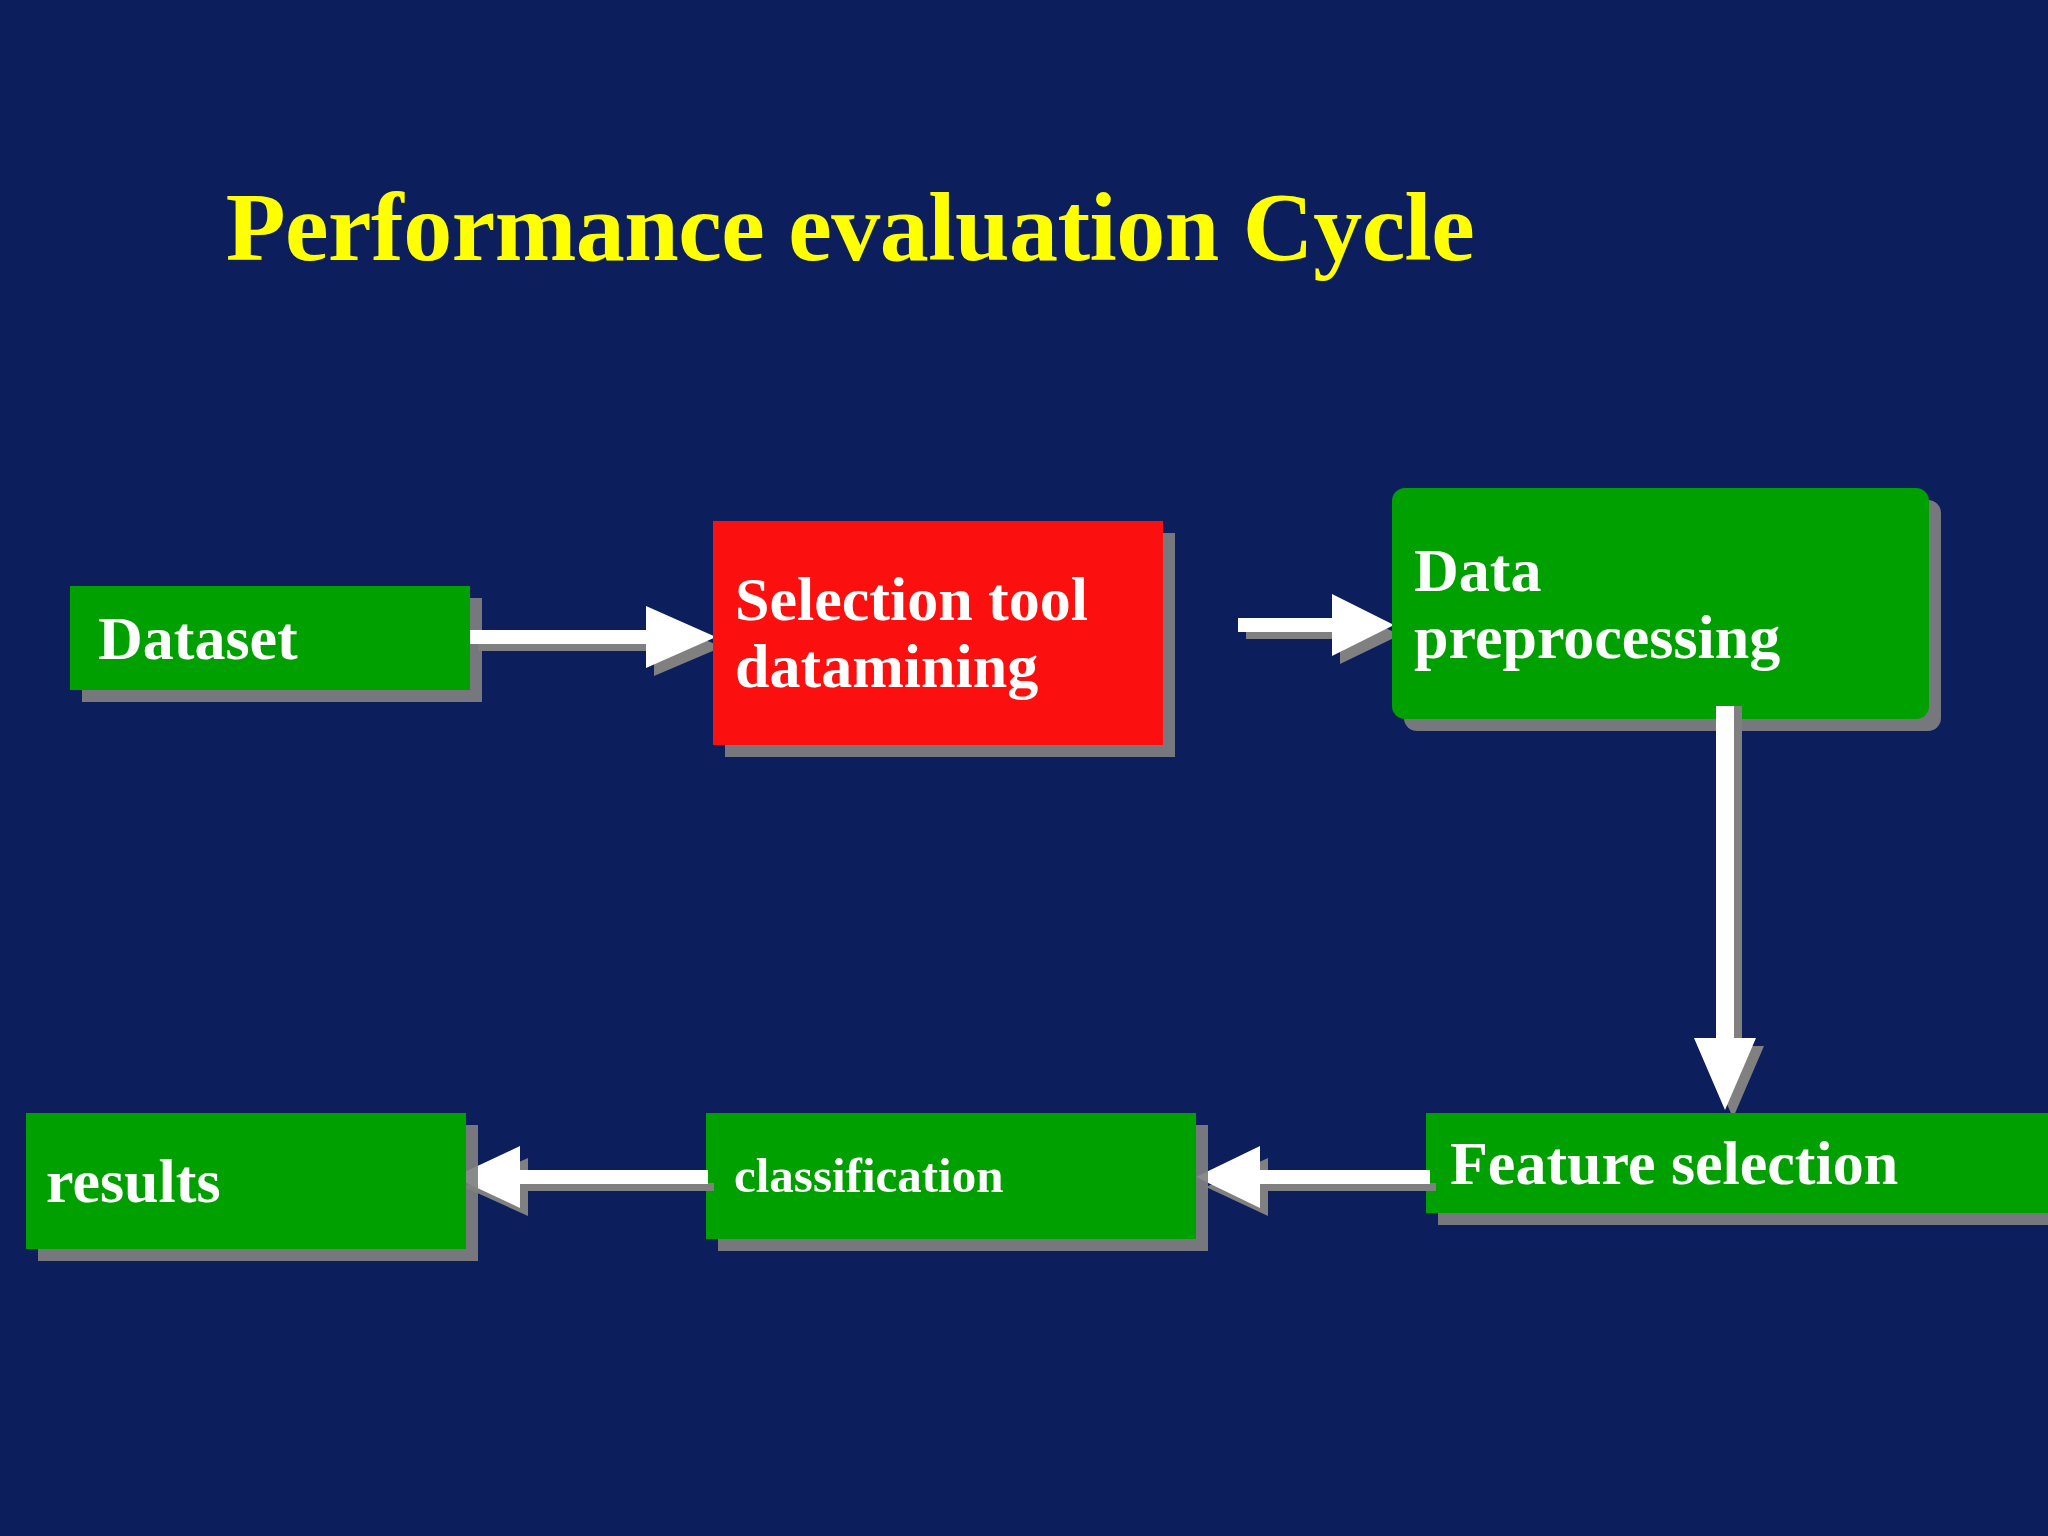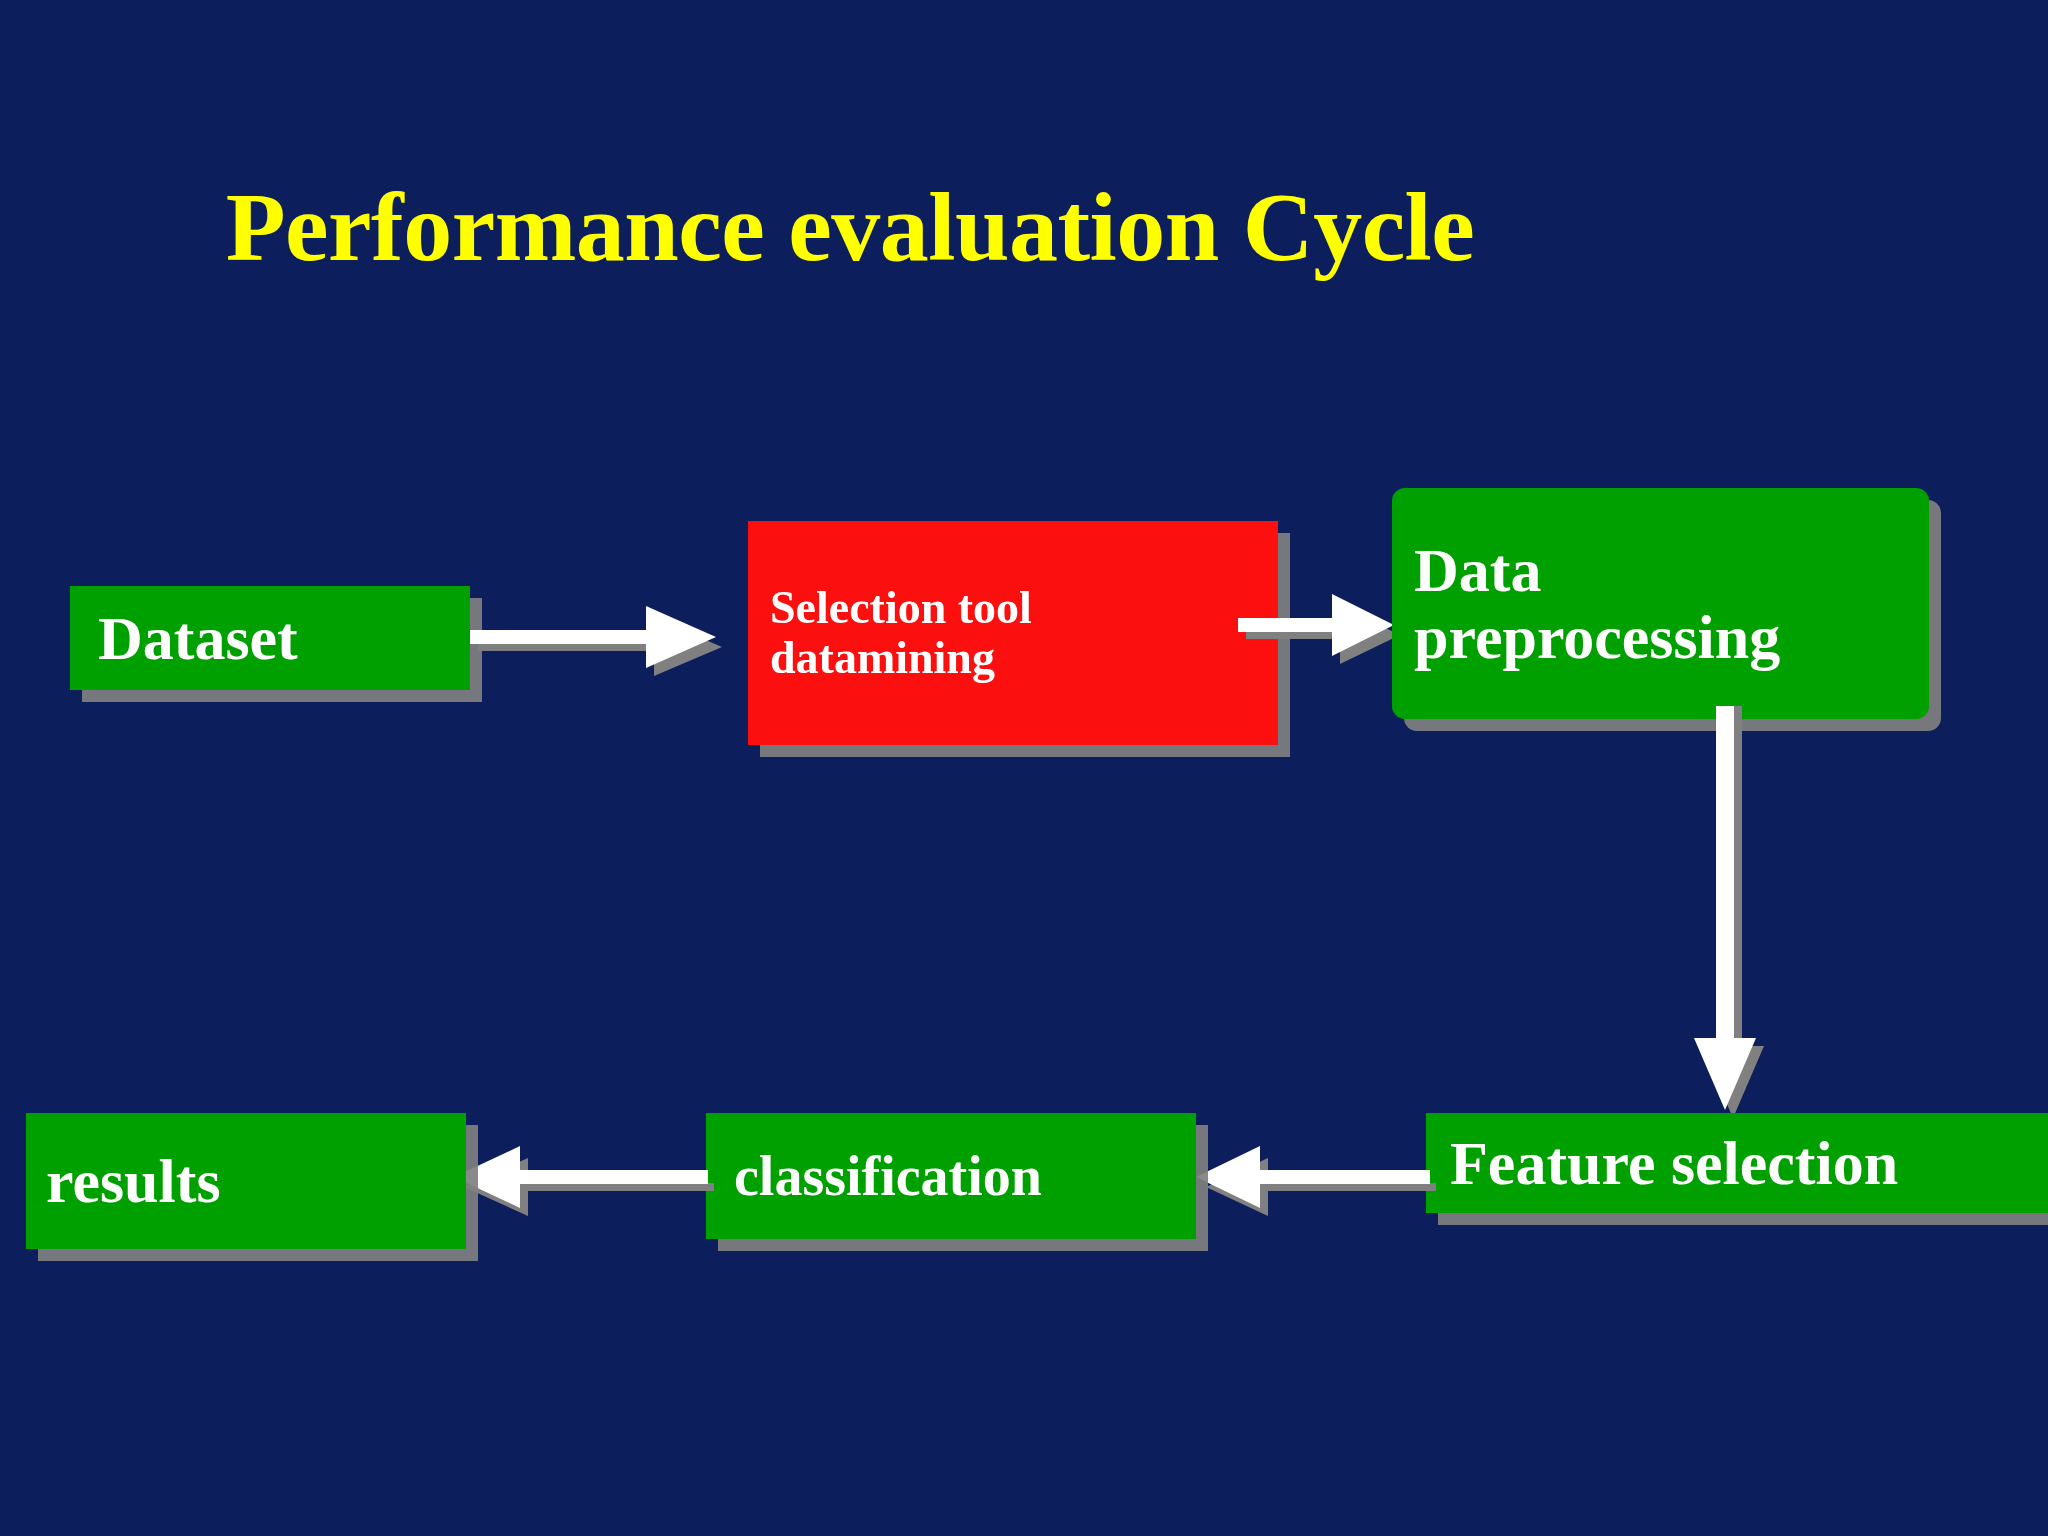"Selection tool" #box-selection-tool { font-size: 46px -> 62px; left: 748px -> 713px; width: 530px -> 450px }
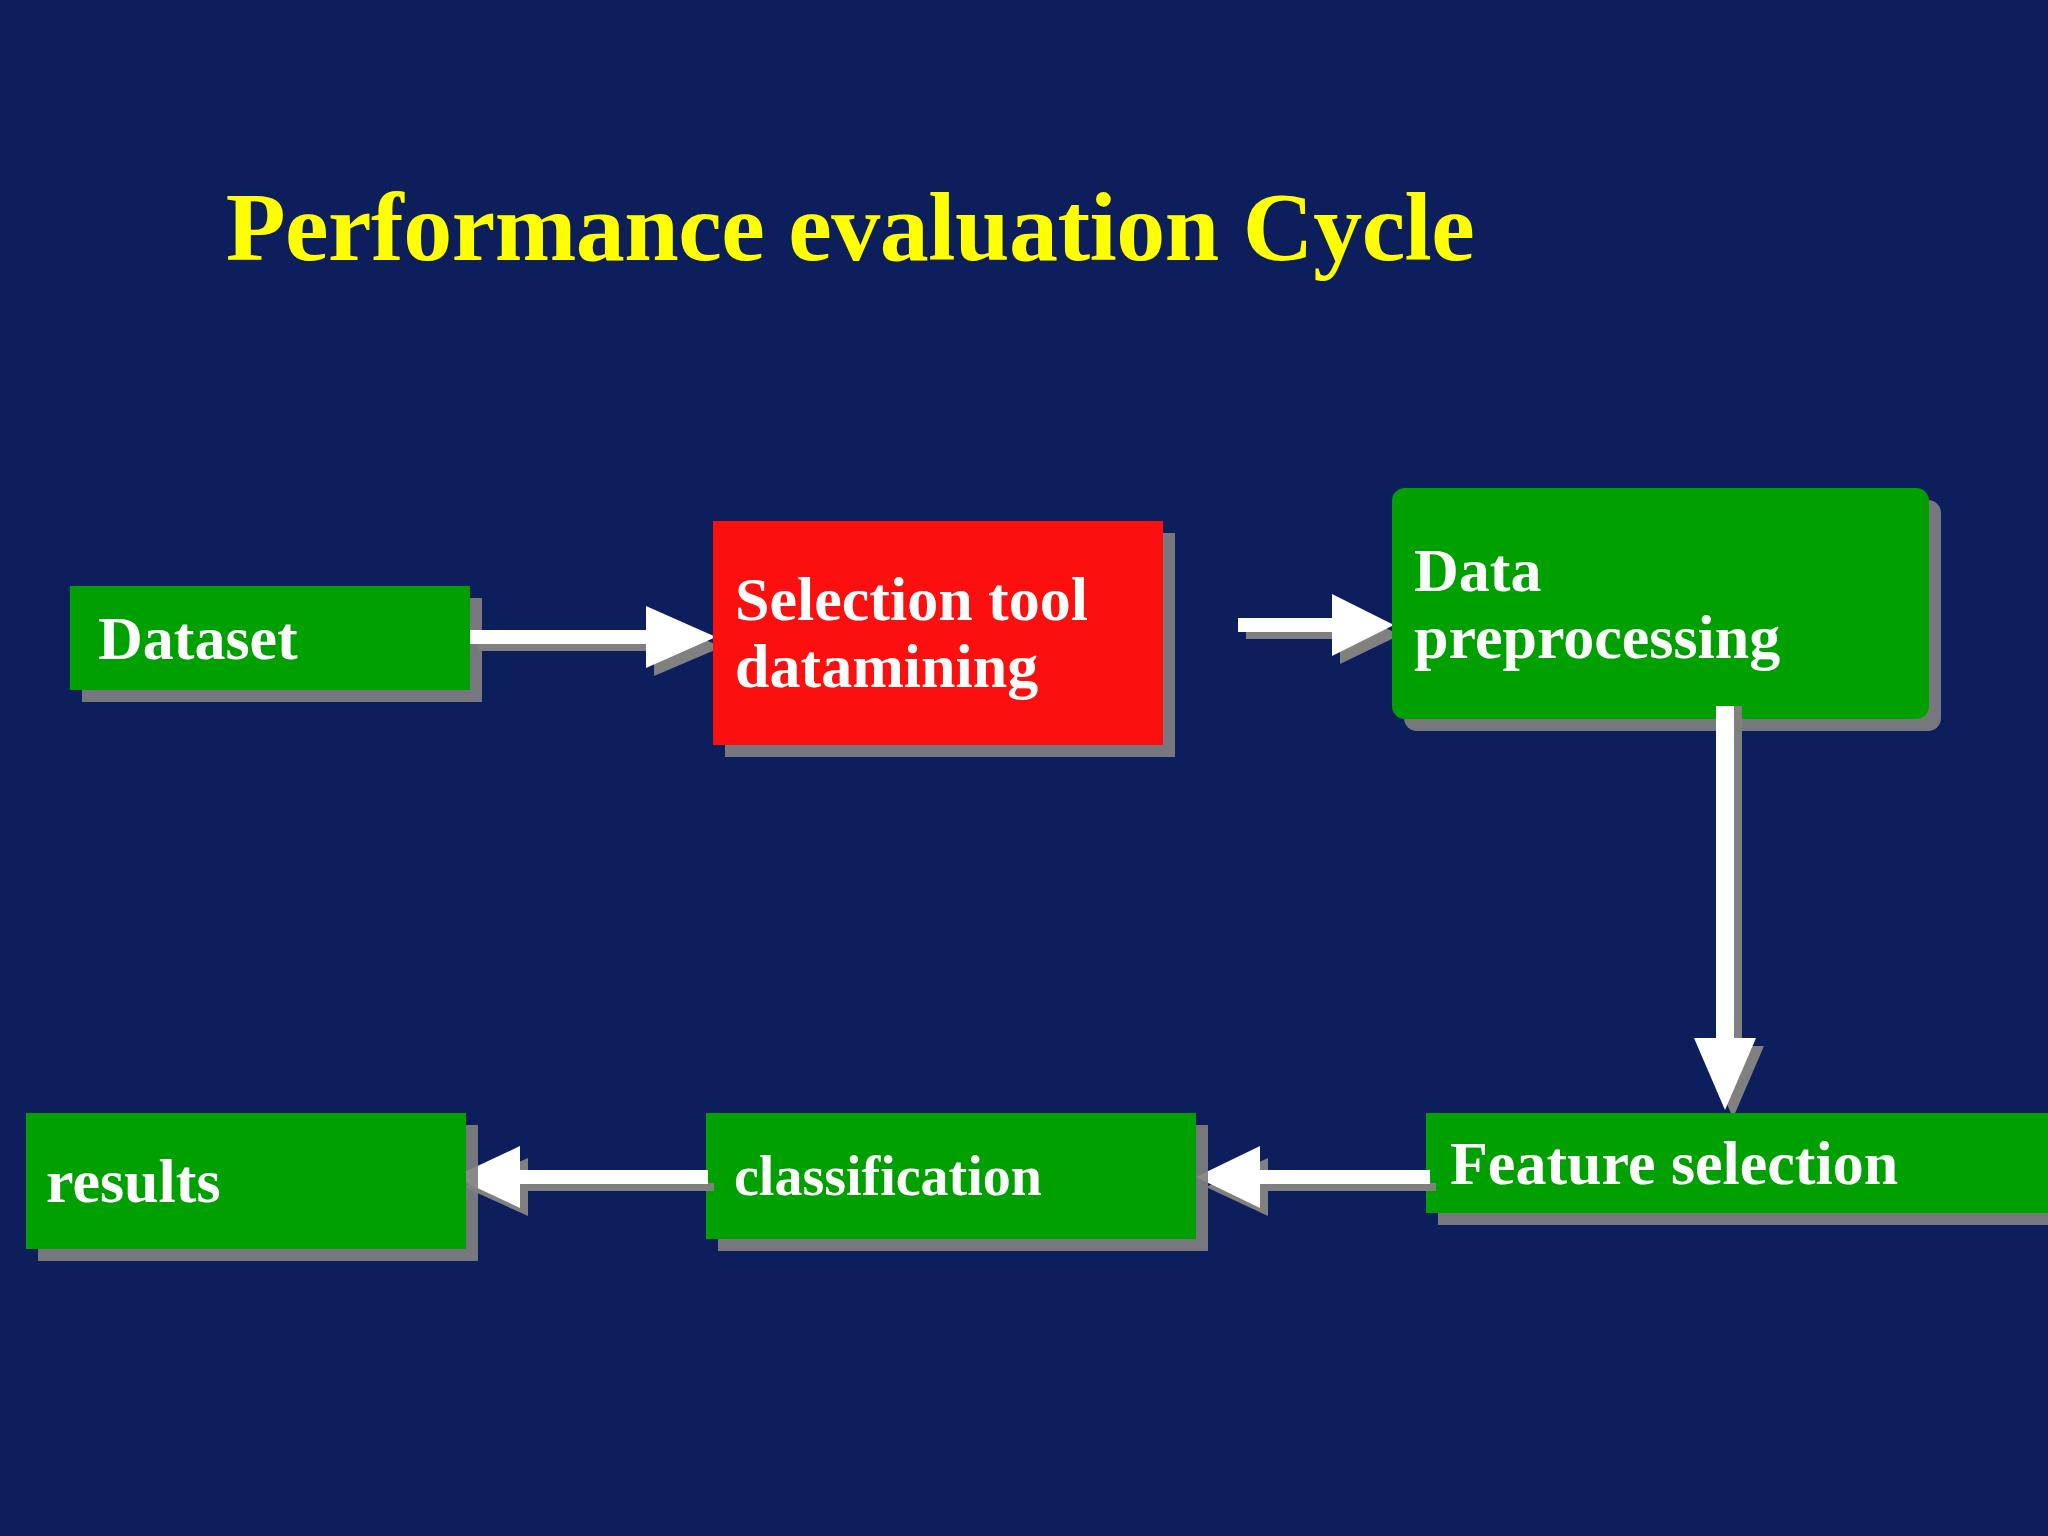"classification" #box-classification { font-size: 56px -> 49px }
